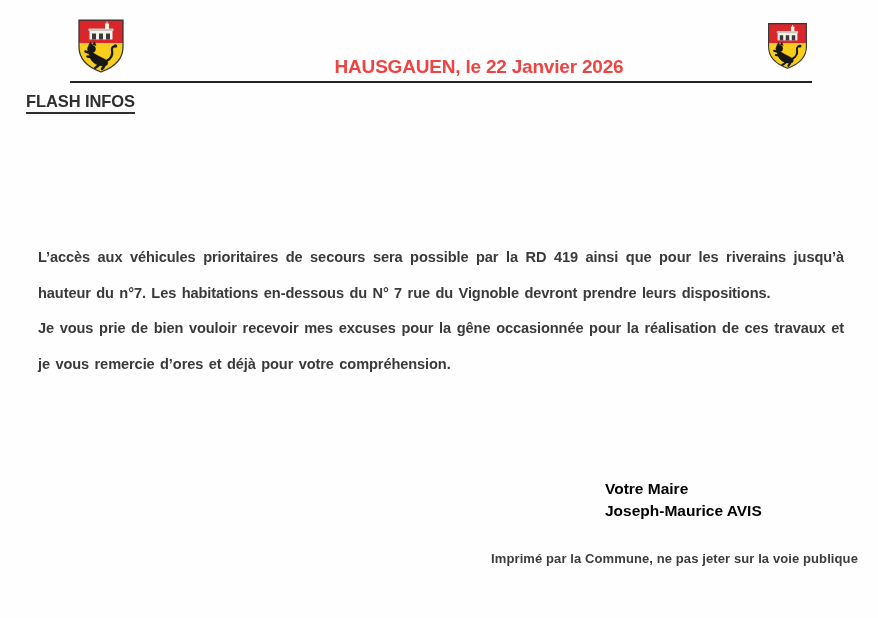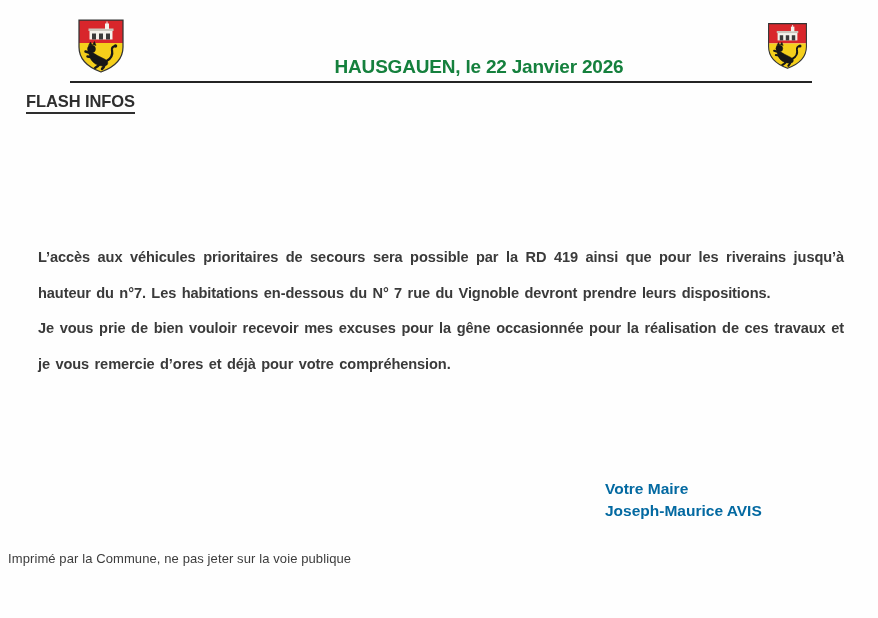"HAUSGAUEN, le 22 Janvier 2026" .dateline { color: #15803d -> #ef4444 }
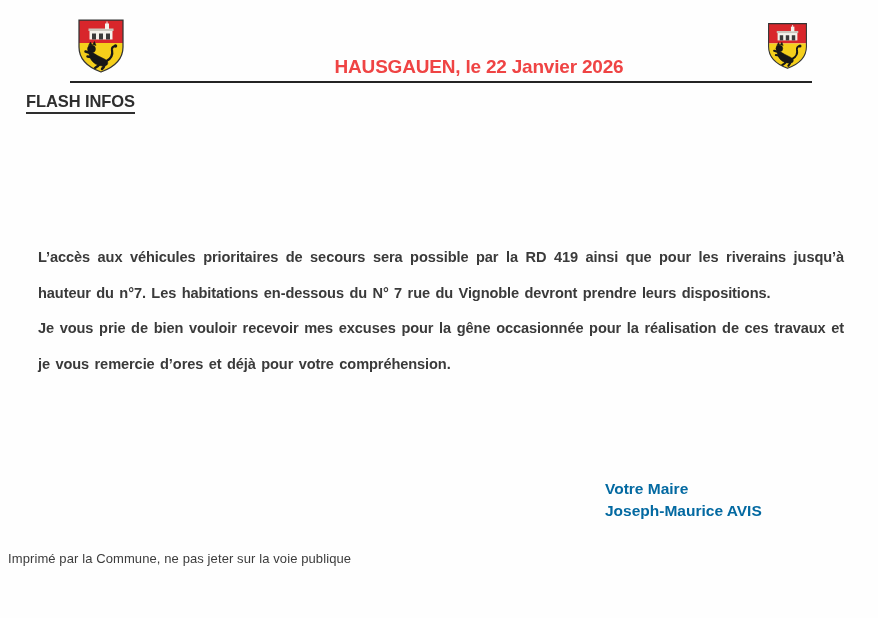"Votre Maire" .signature { color: #0369a1 -> #000000 }
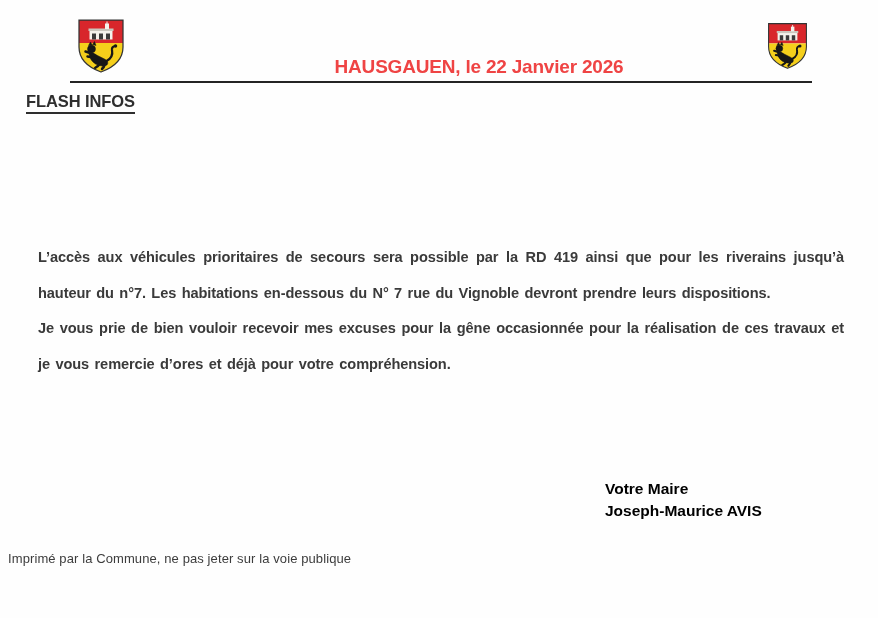"Imprimé par la Commune, ne" .footer { font-weight: normal -> bold; left: 8px -> 16px; text-align: left -> right }
